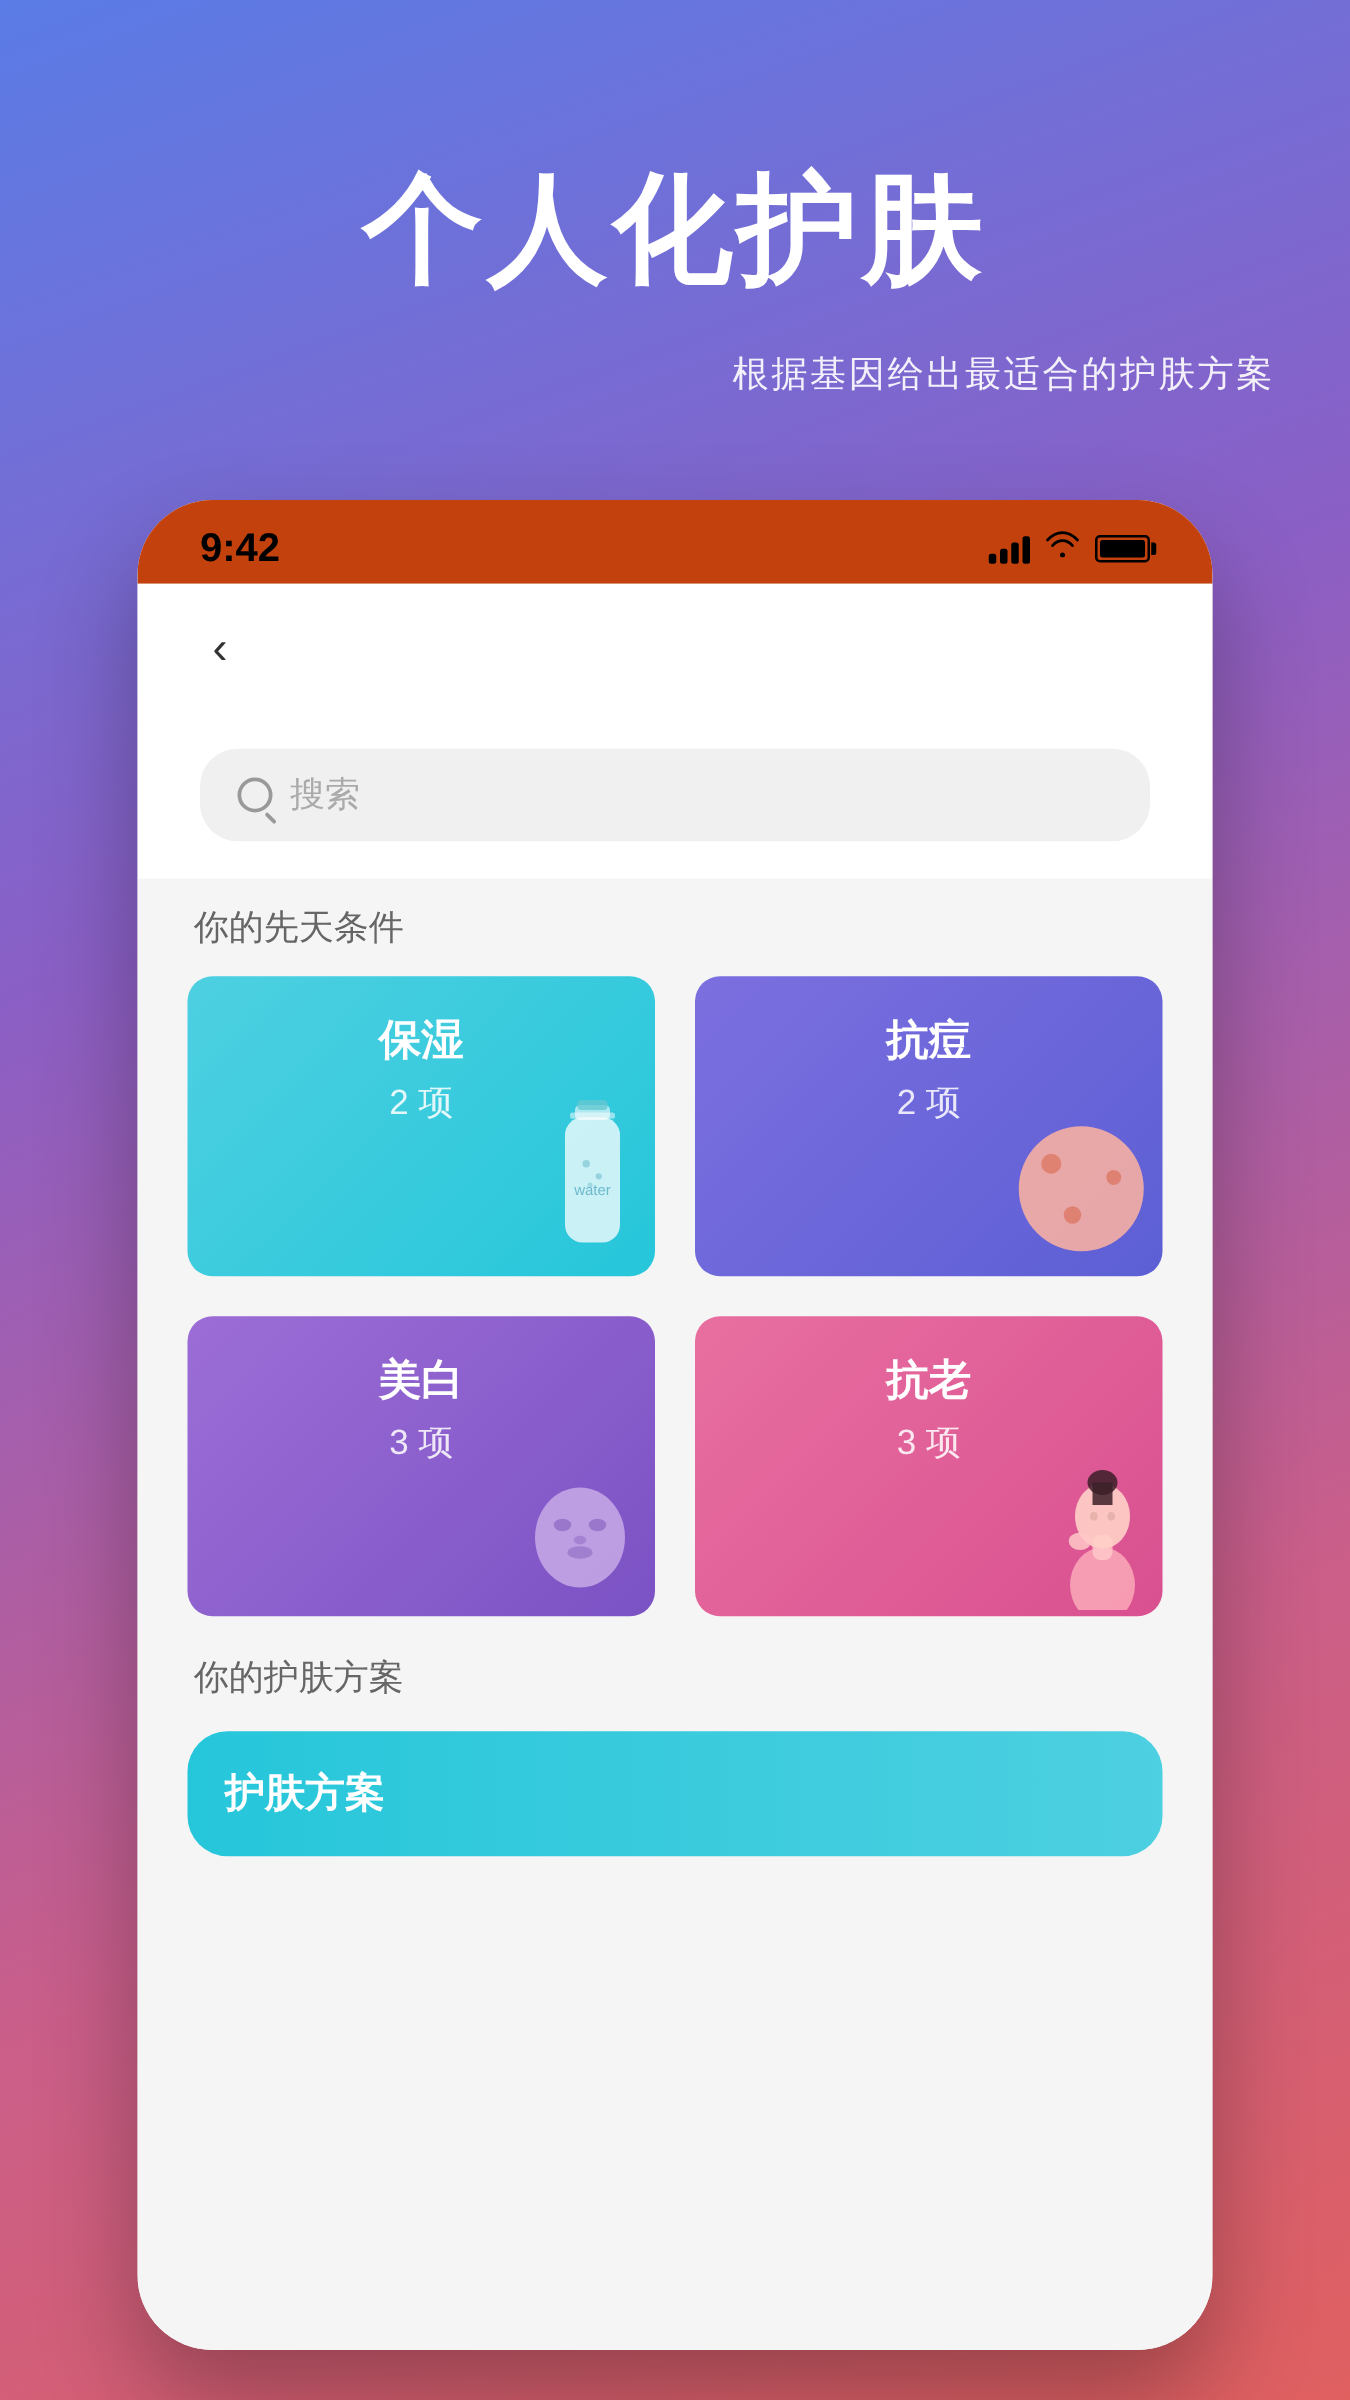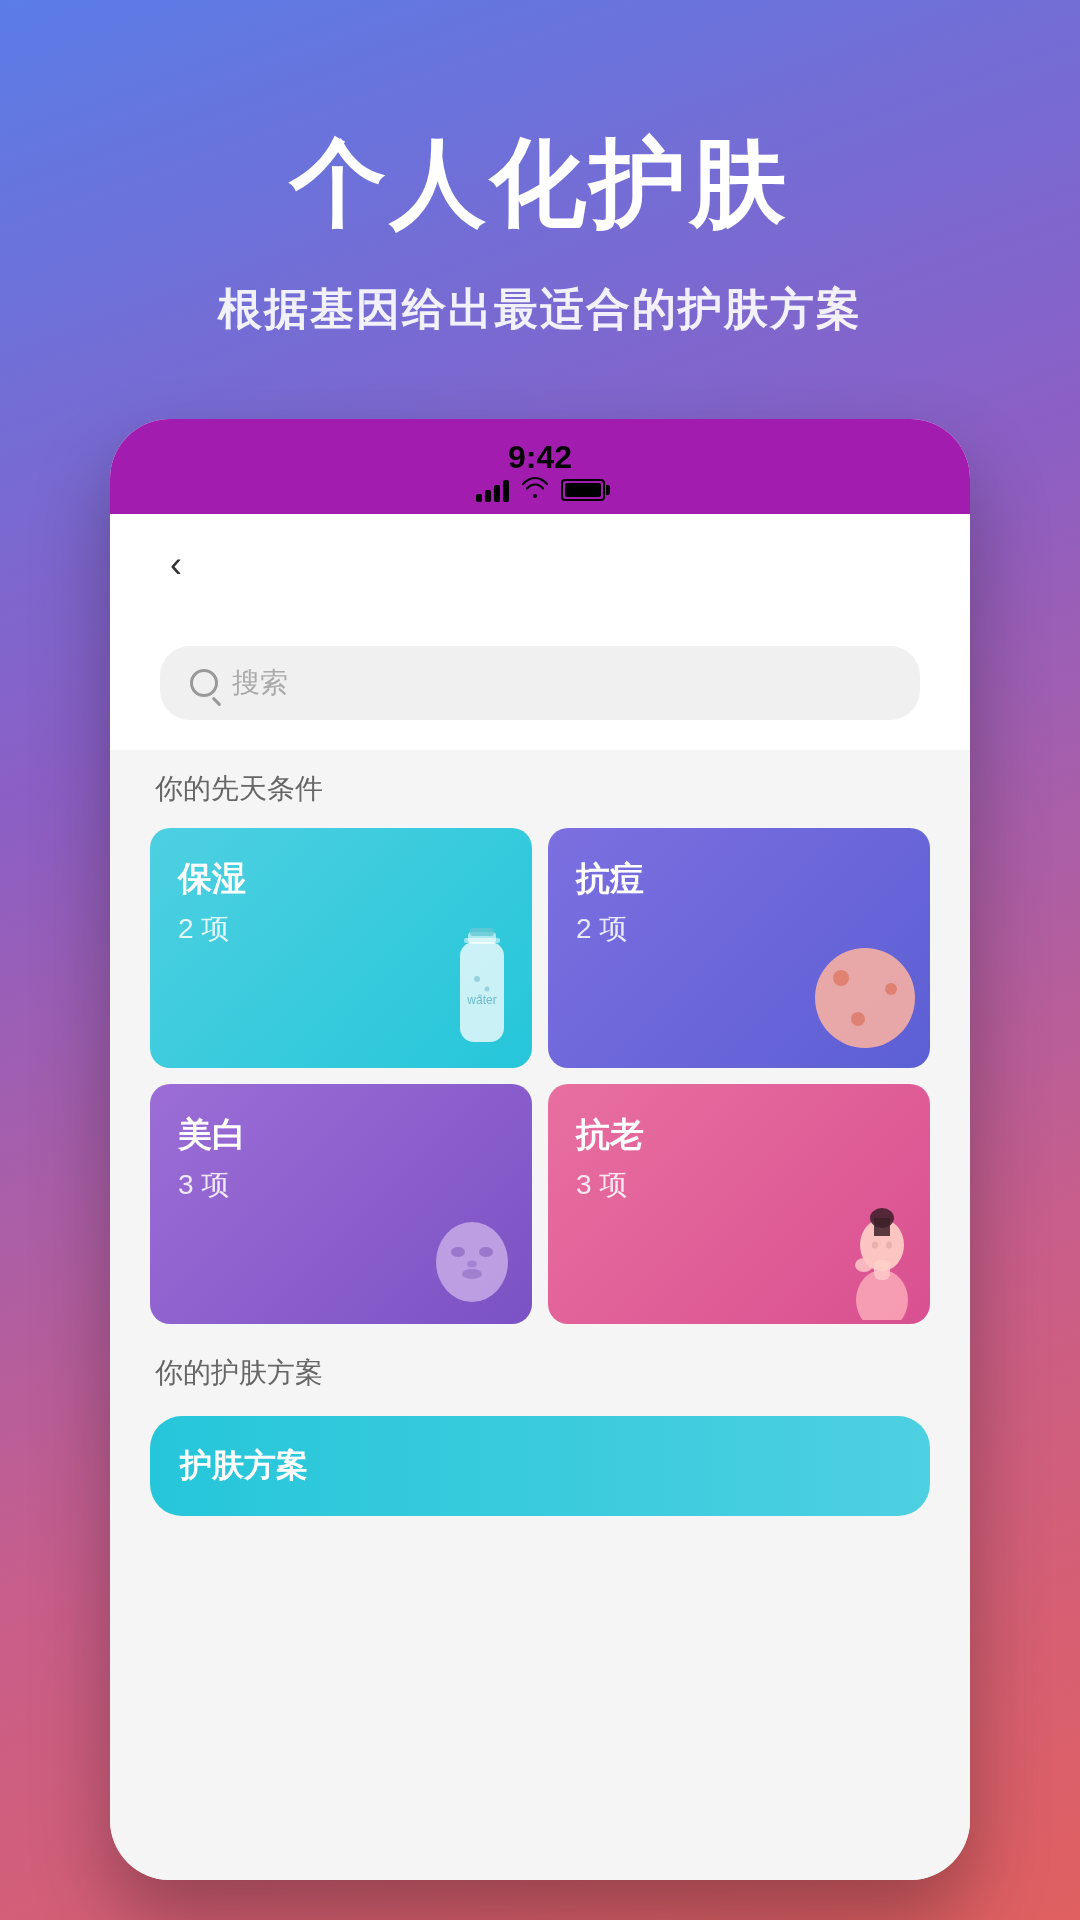"根据基因给出最适合的护肤方案" .sub-title { font-size: 44px -> 29px; font-weight: 700 -> 400; text-align: none -> right }
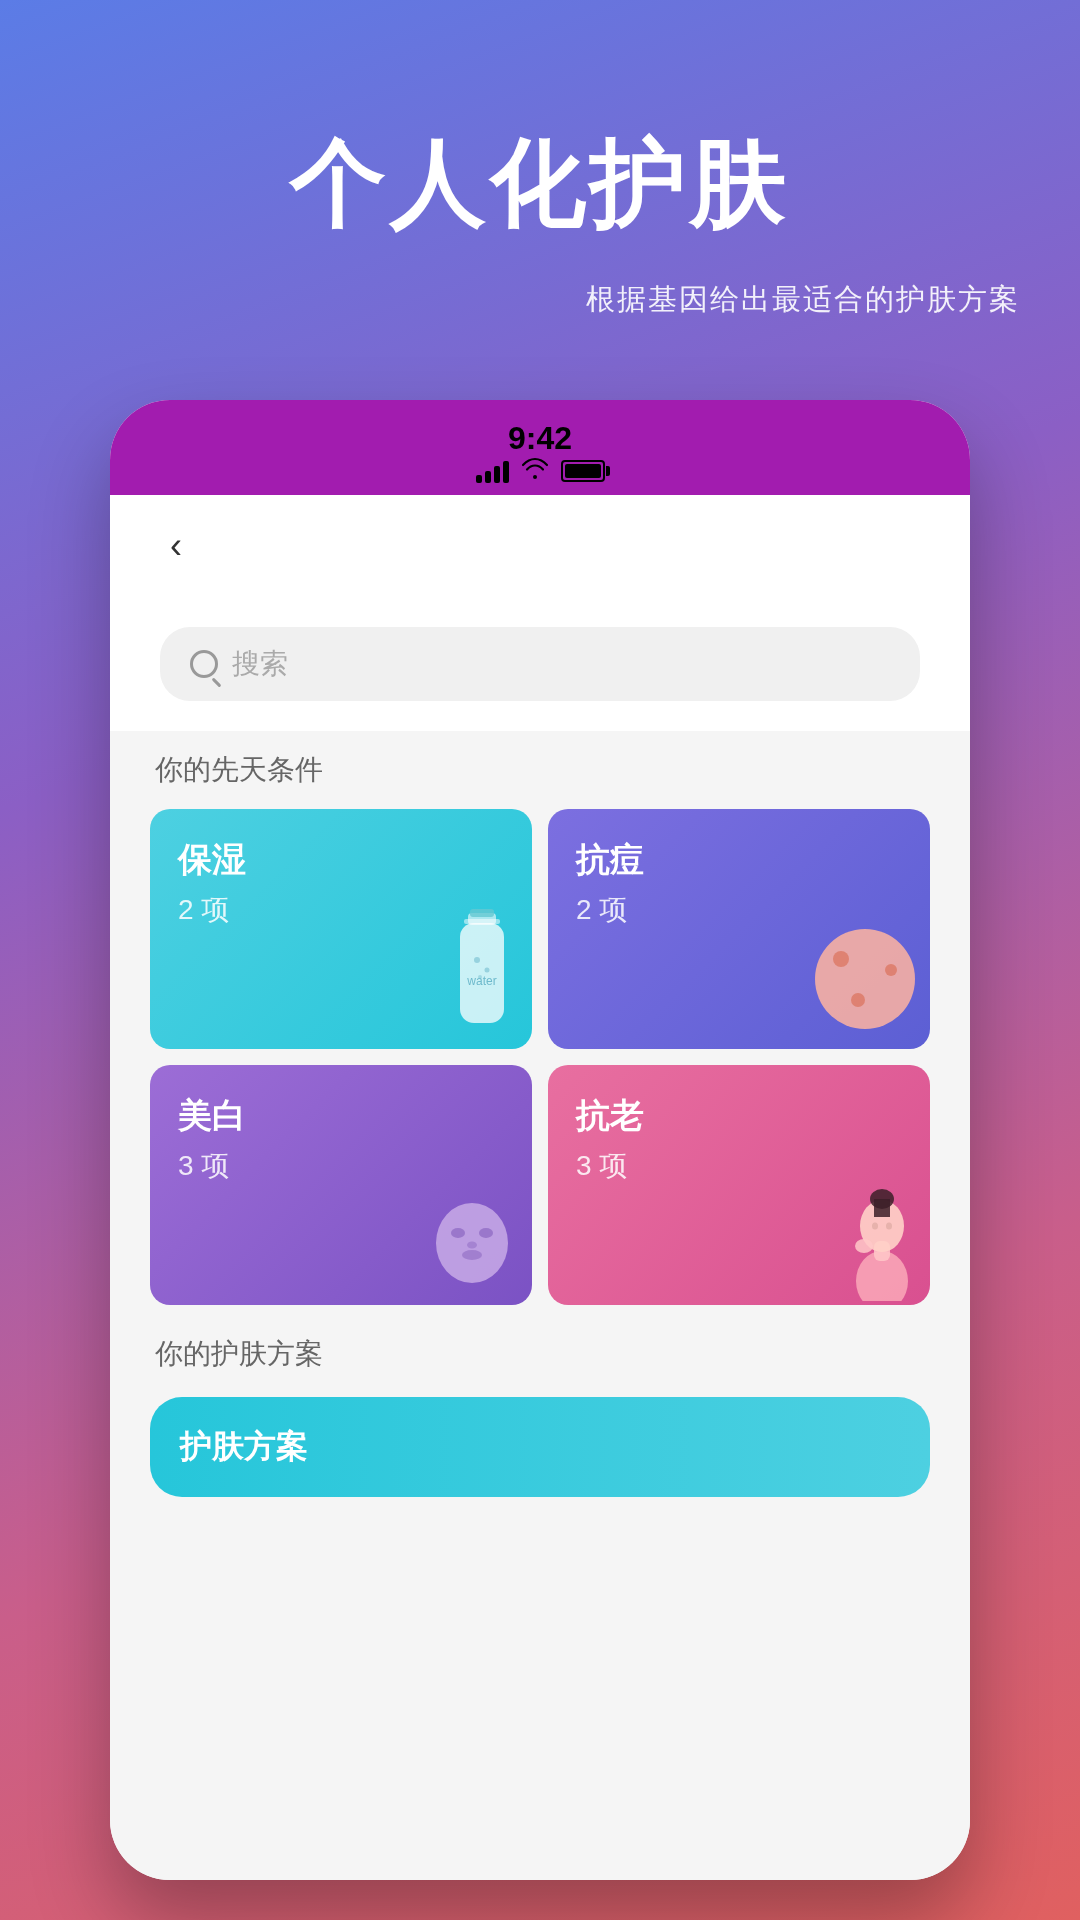"9:42" .status-bar { background: #a21caf -> #c2410c; flex-direction: column -> none }
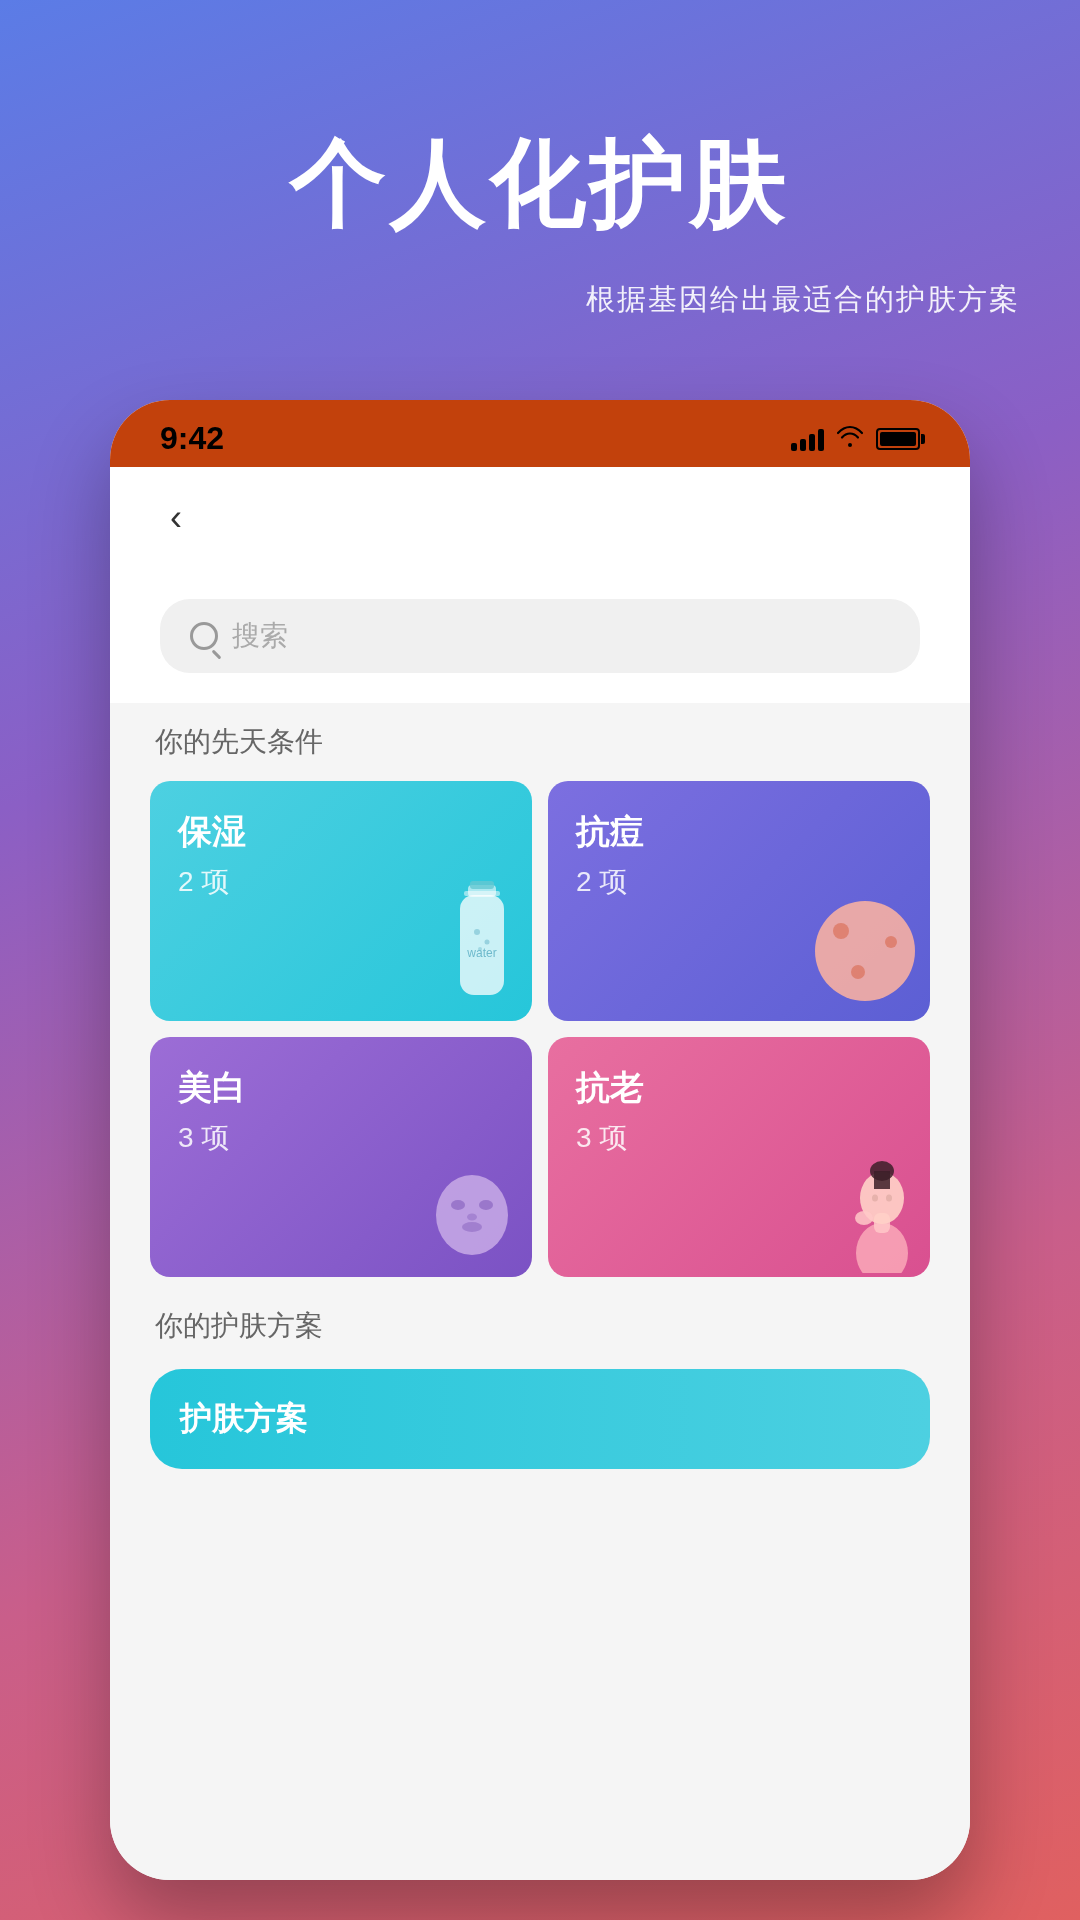"保湿" .cards-grid { gap: 16px -> 32px; text-align: none -> center }
